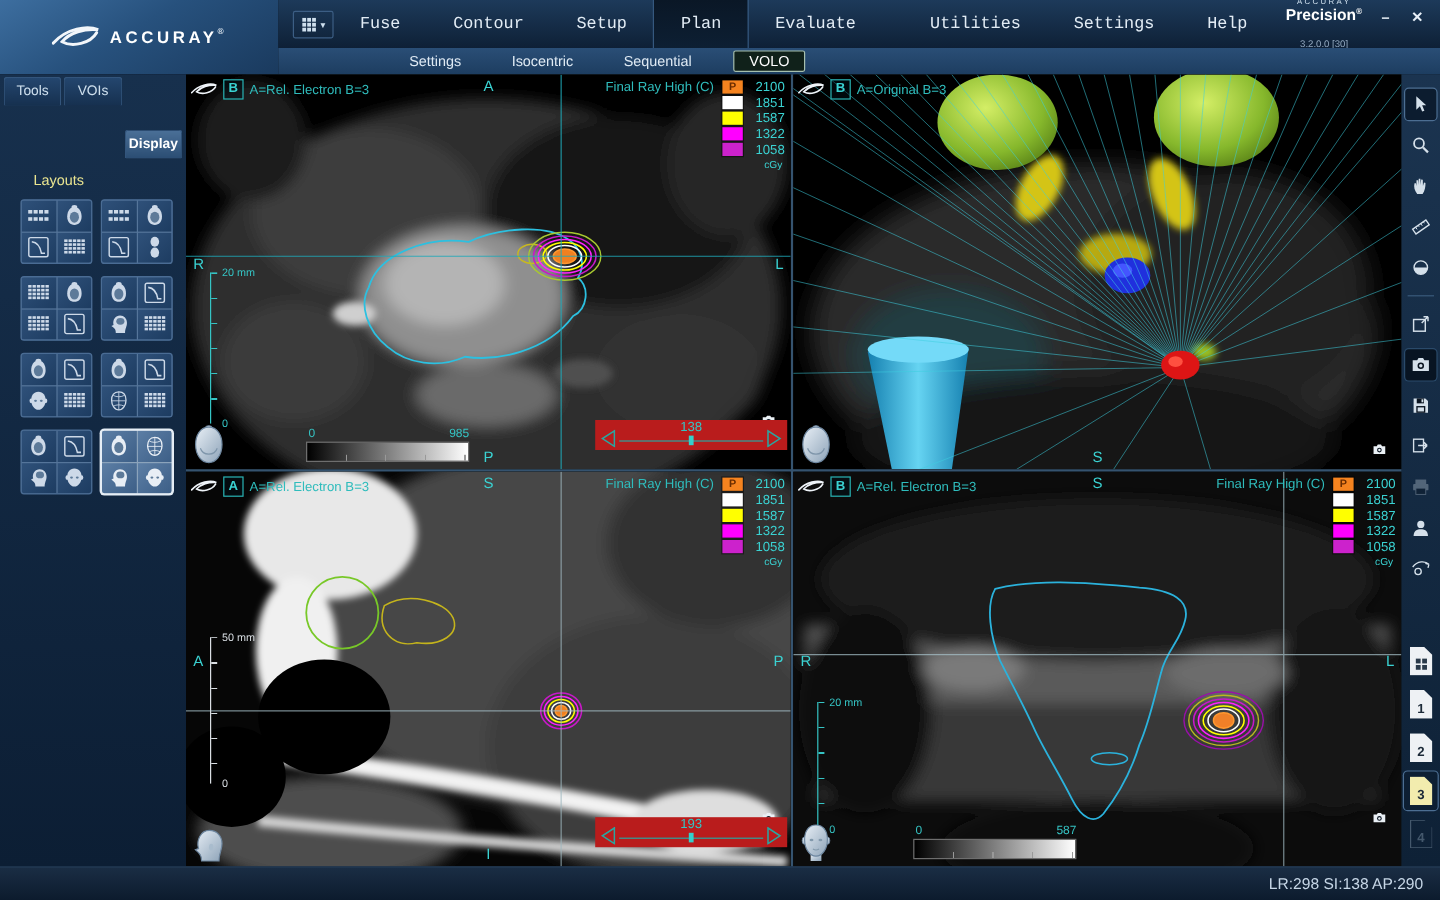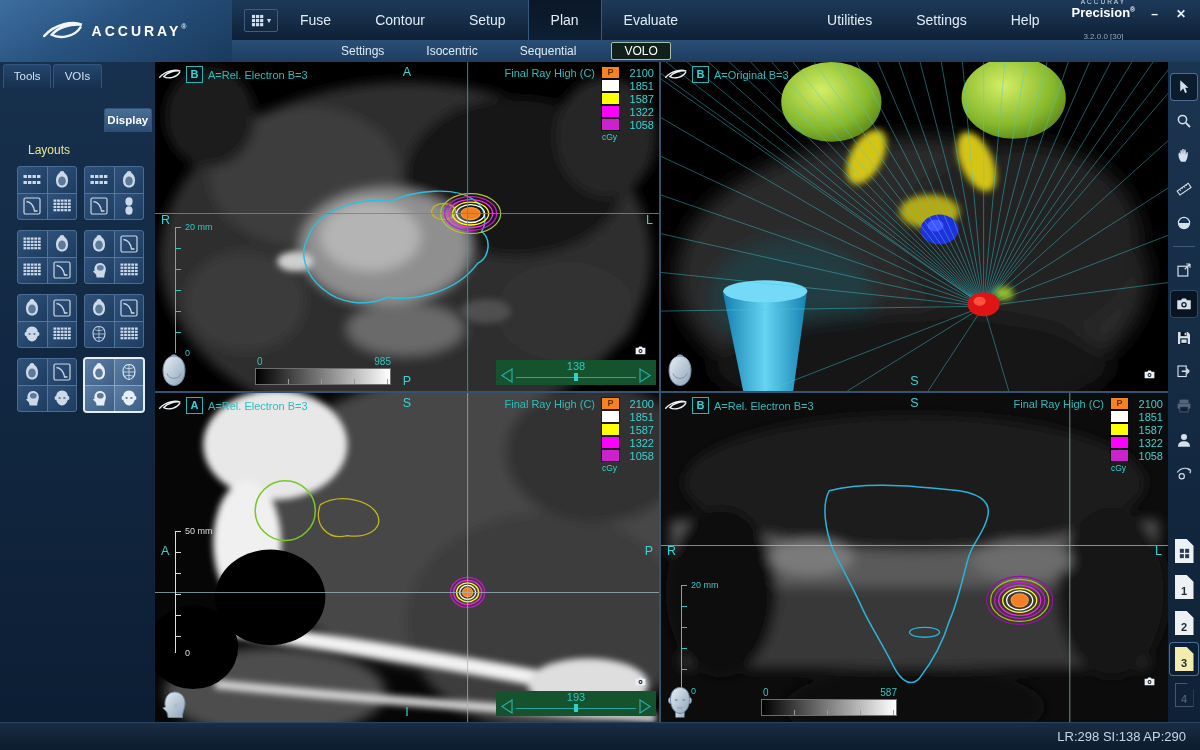"Fuse" .menu-item { font-family: none -> Liberation Mono, monospace }
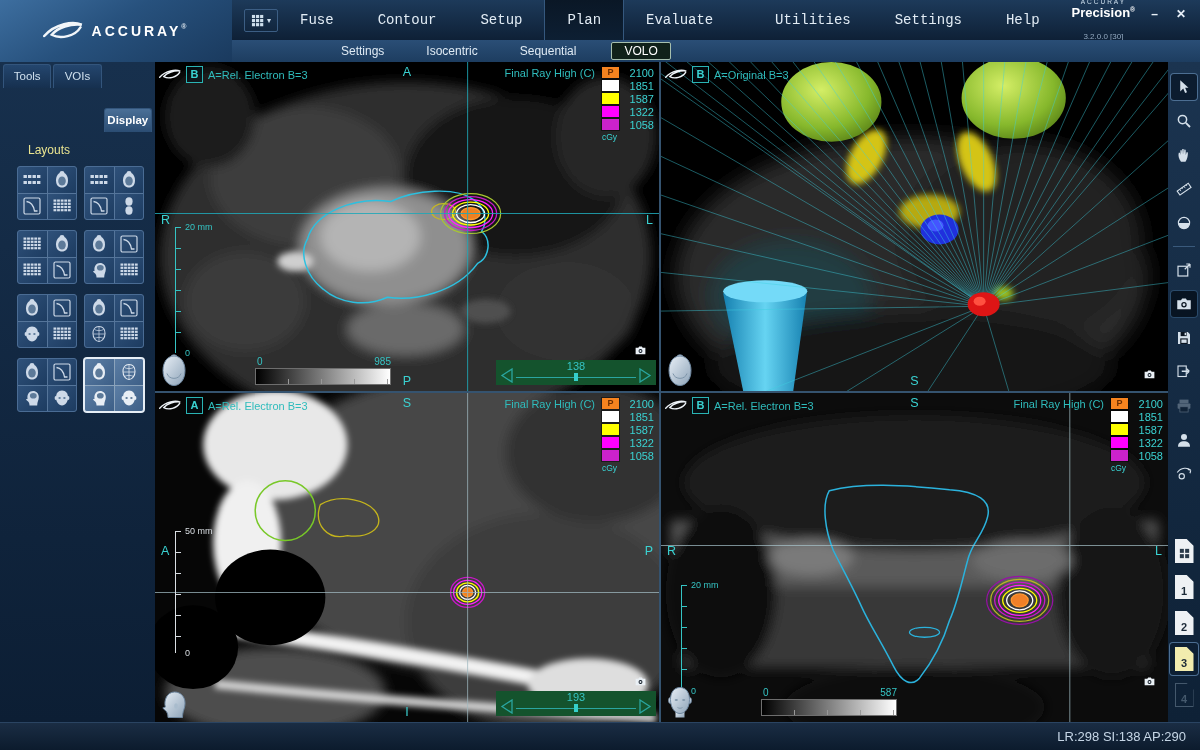"cGy" .legend-unit { text-align: none -> right }
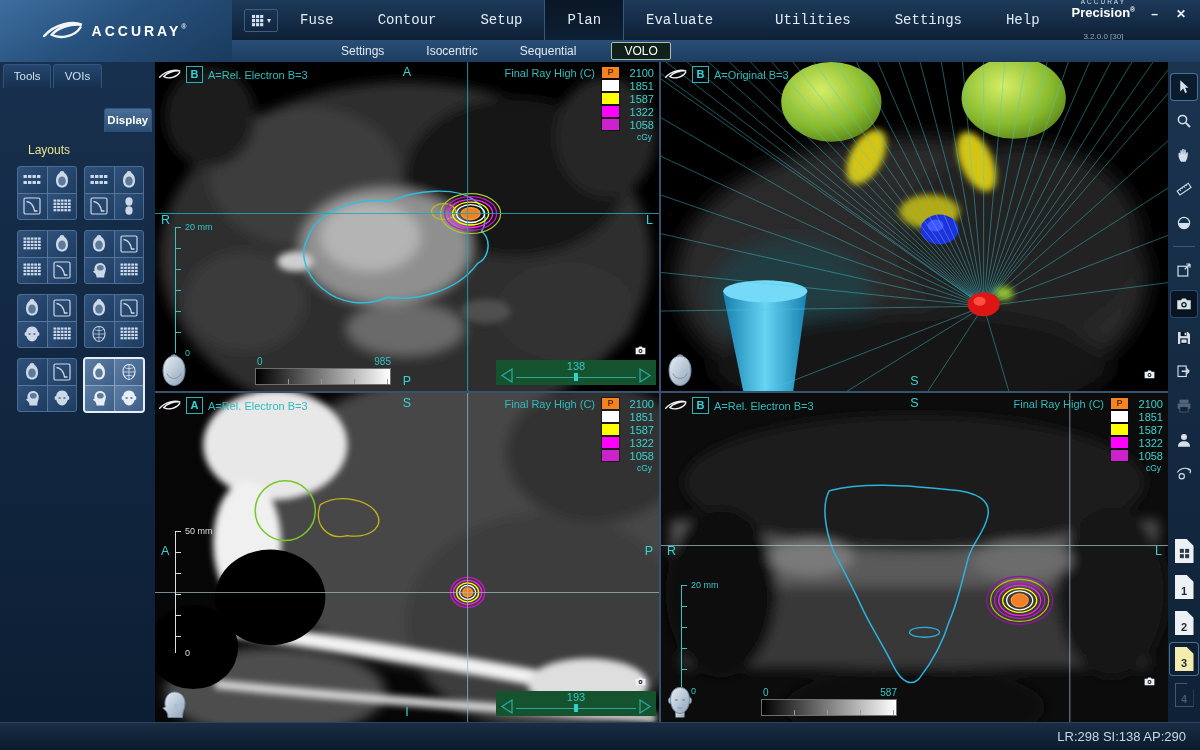"138" .slider { background: #14532d -> #b91c1c; bottom: 6px -> 16px }
